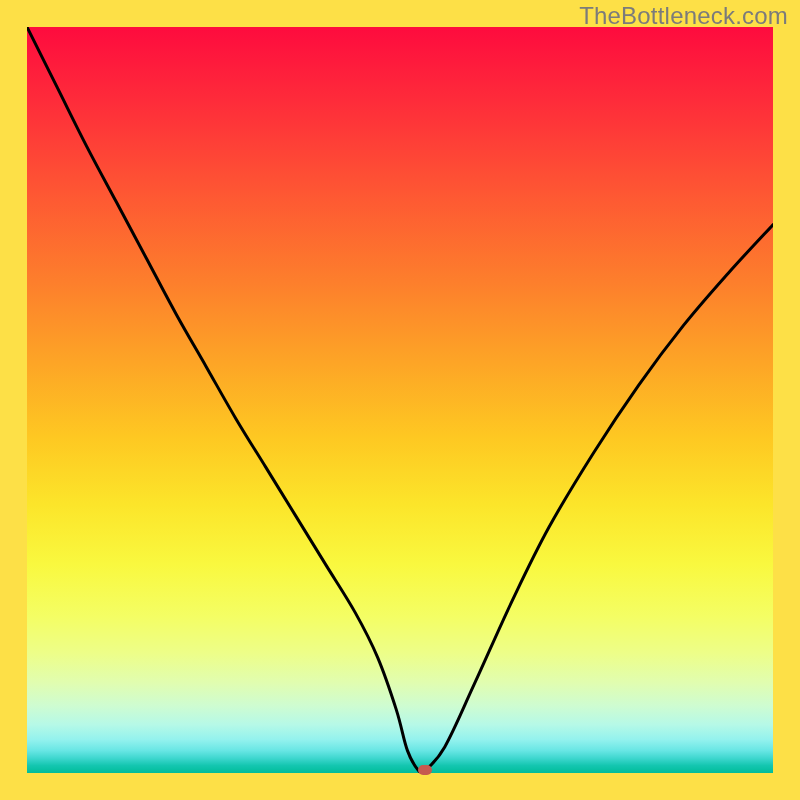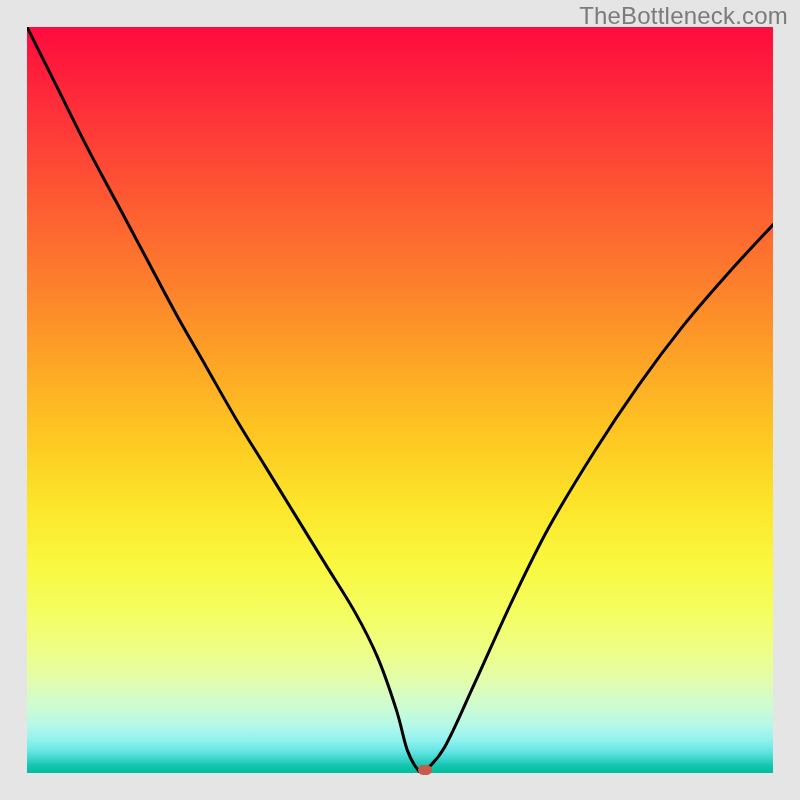"TheBottleneck.com" .frame { background: #e5e5e5 -> #fde047 }
